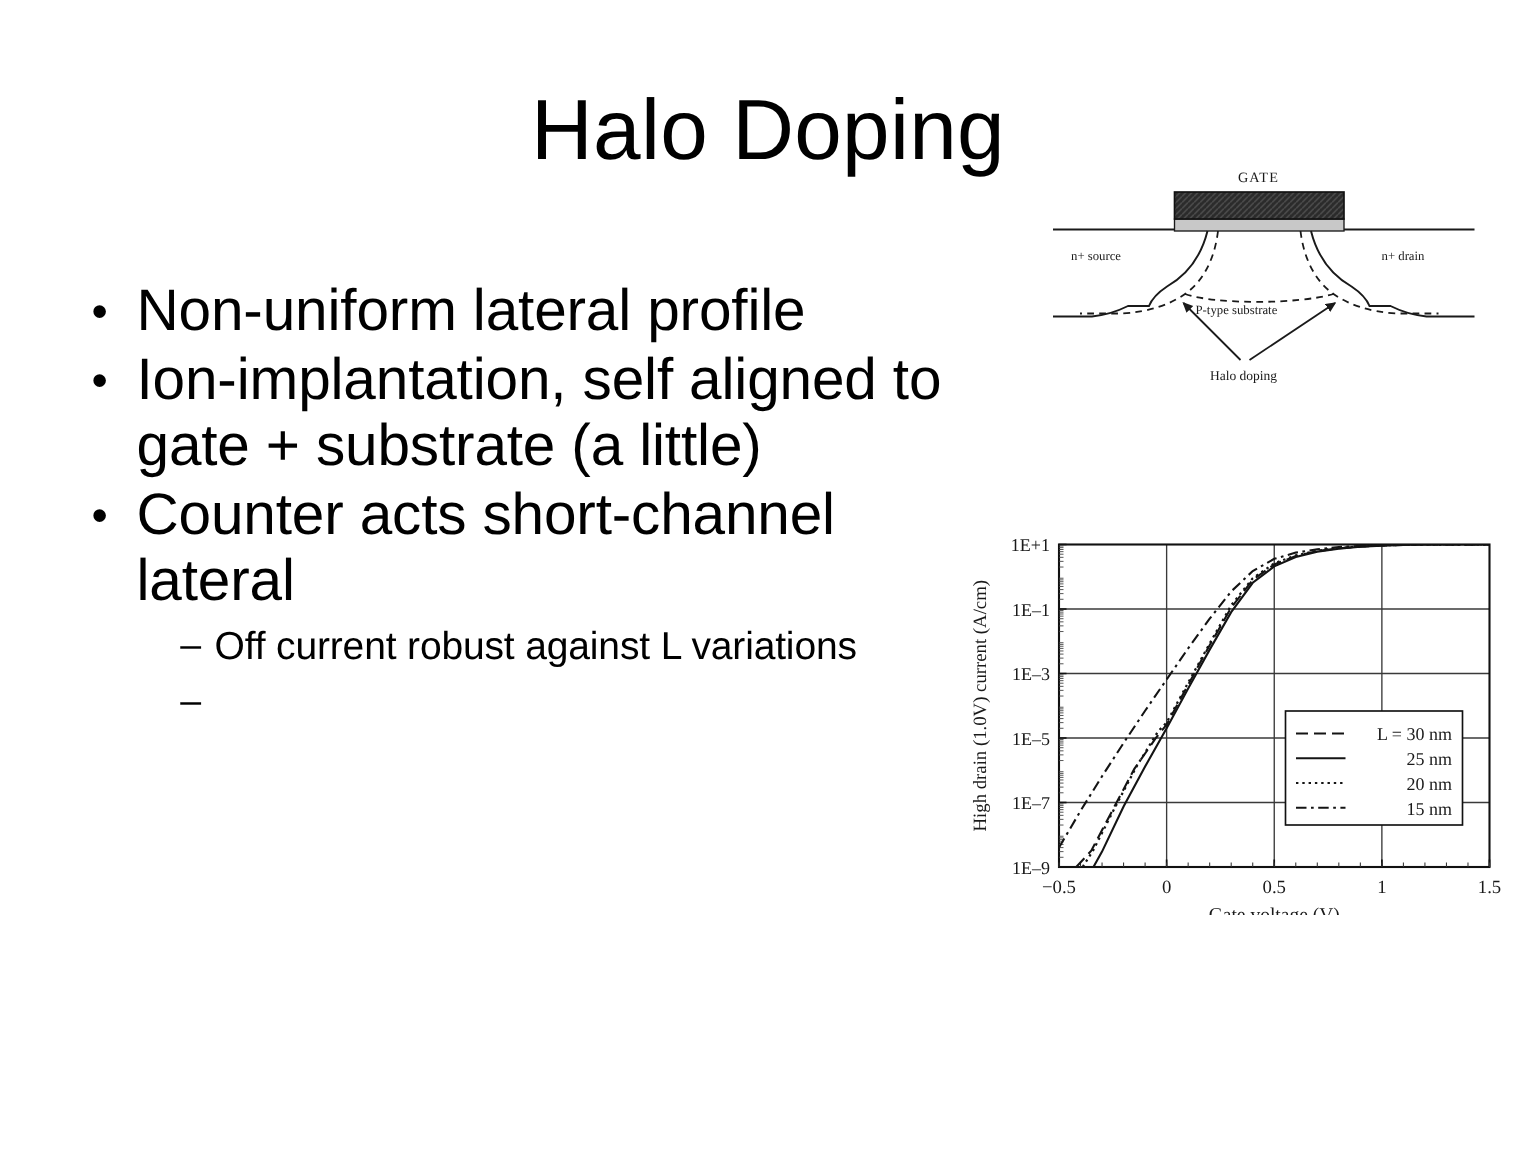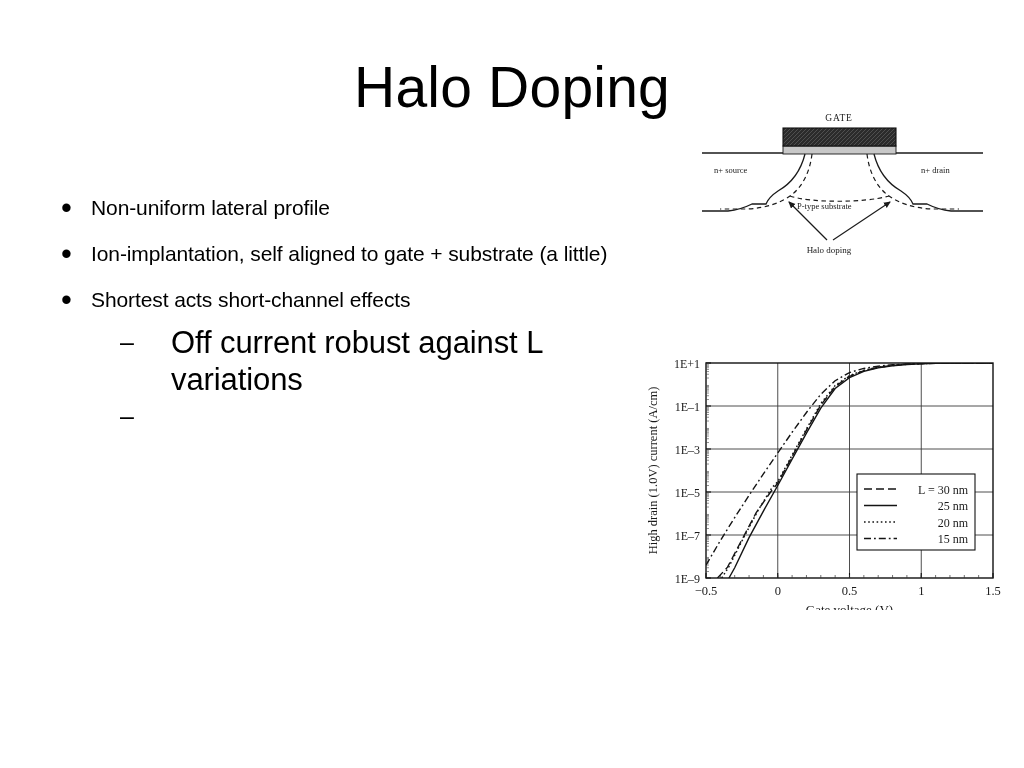"Non-uniform lateral profile" .bullet-text { font-size: 21px -> 39px }
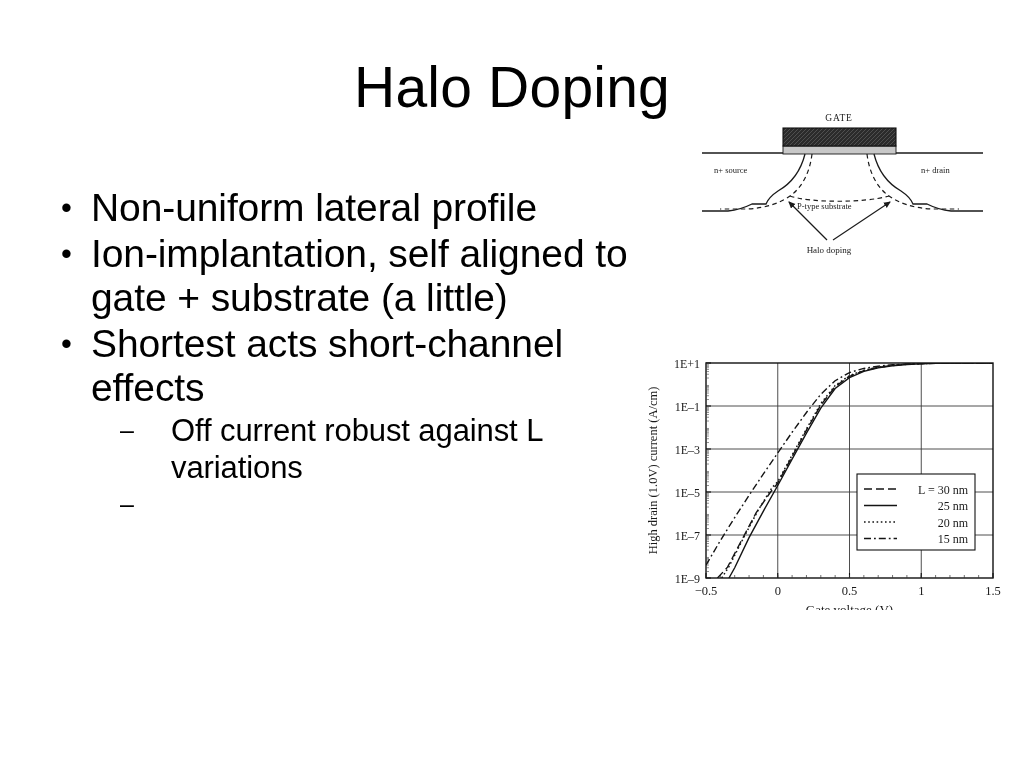"Shortest acts short-channel effects" span.bullet-text { text: Shortest acts short-channel effects -> Counter acts short-channel lateral }
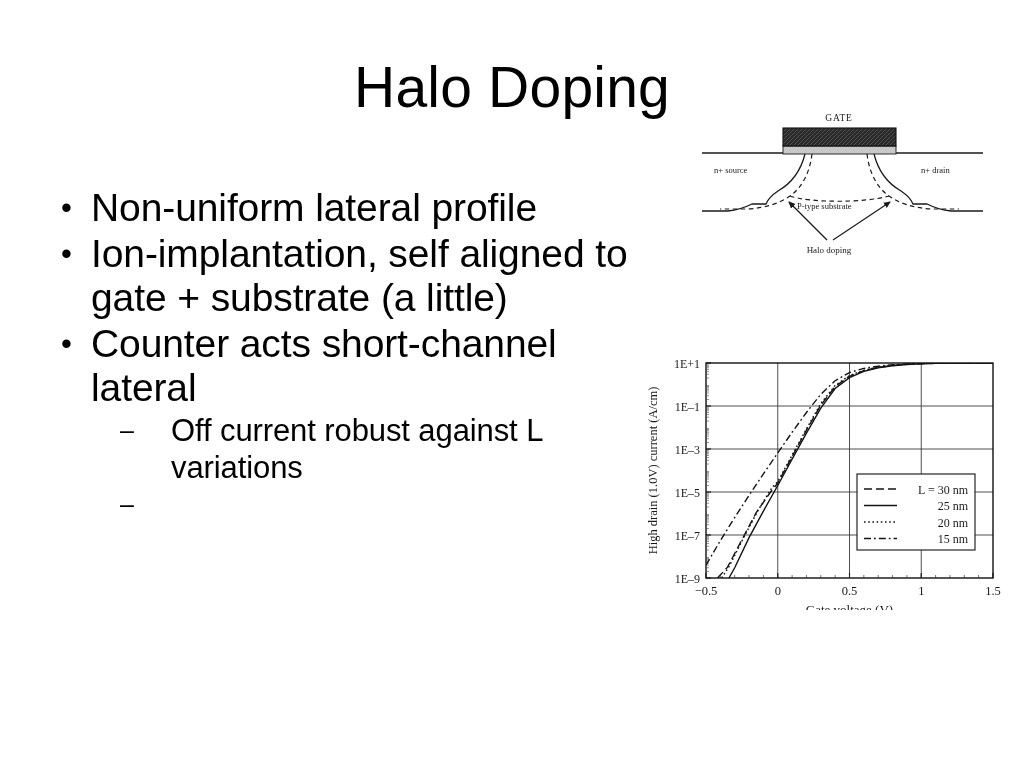"Off current robust against L" .sub-text { font-size: 31px -> 26px; margin-left: 28px -> none }
